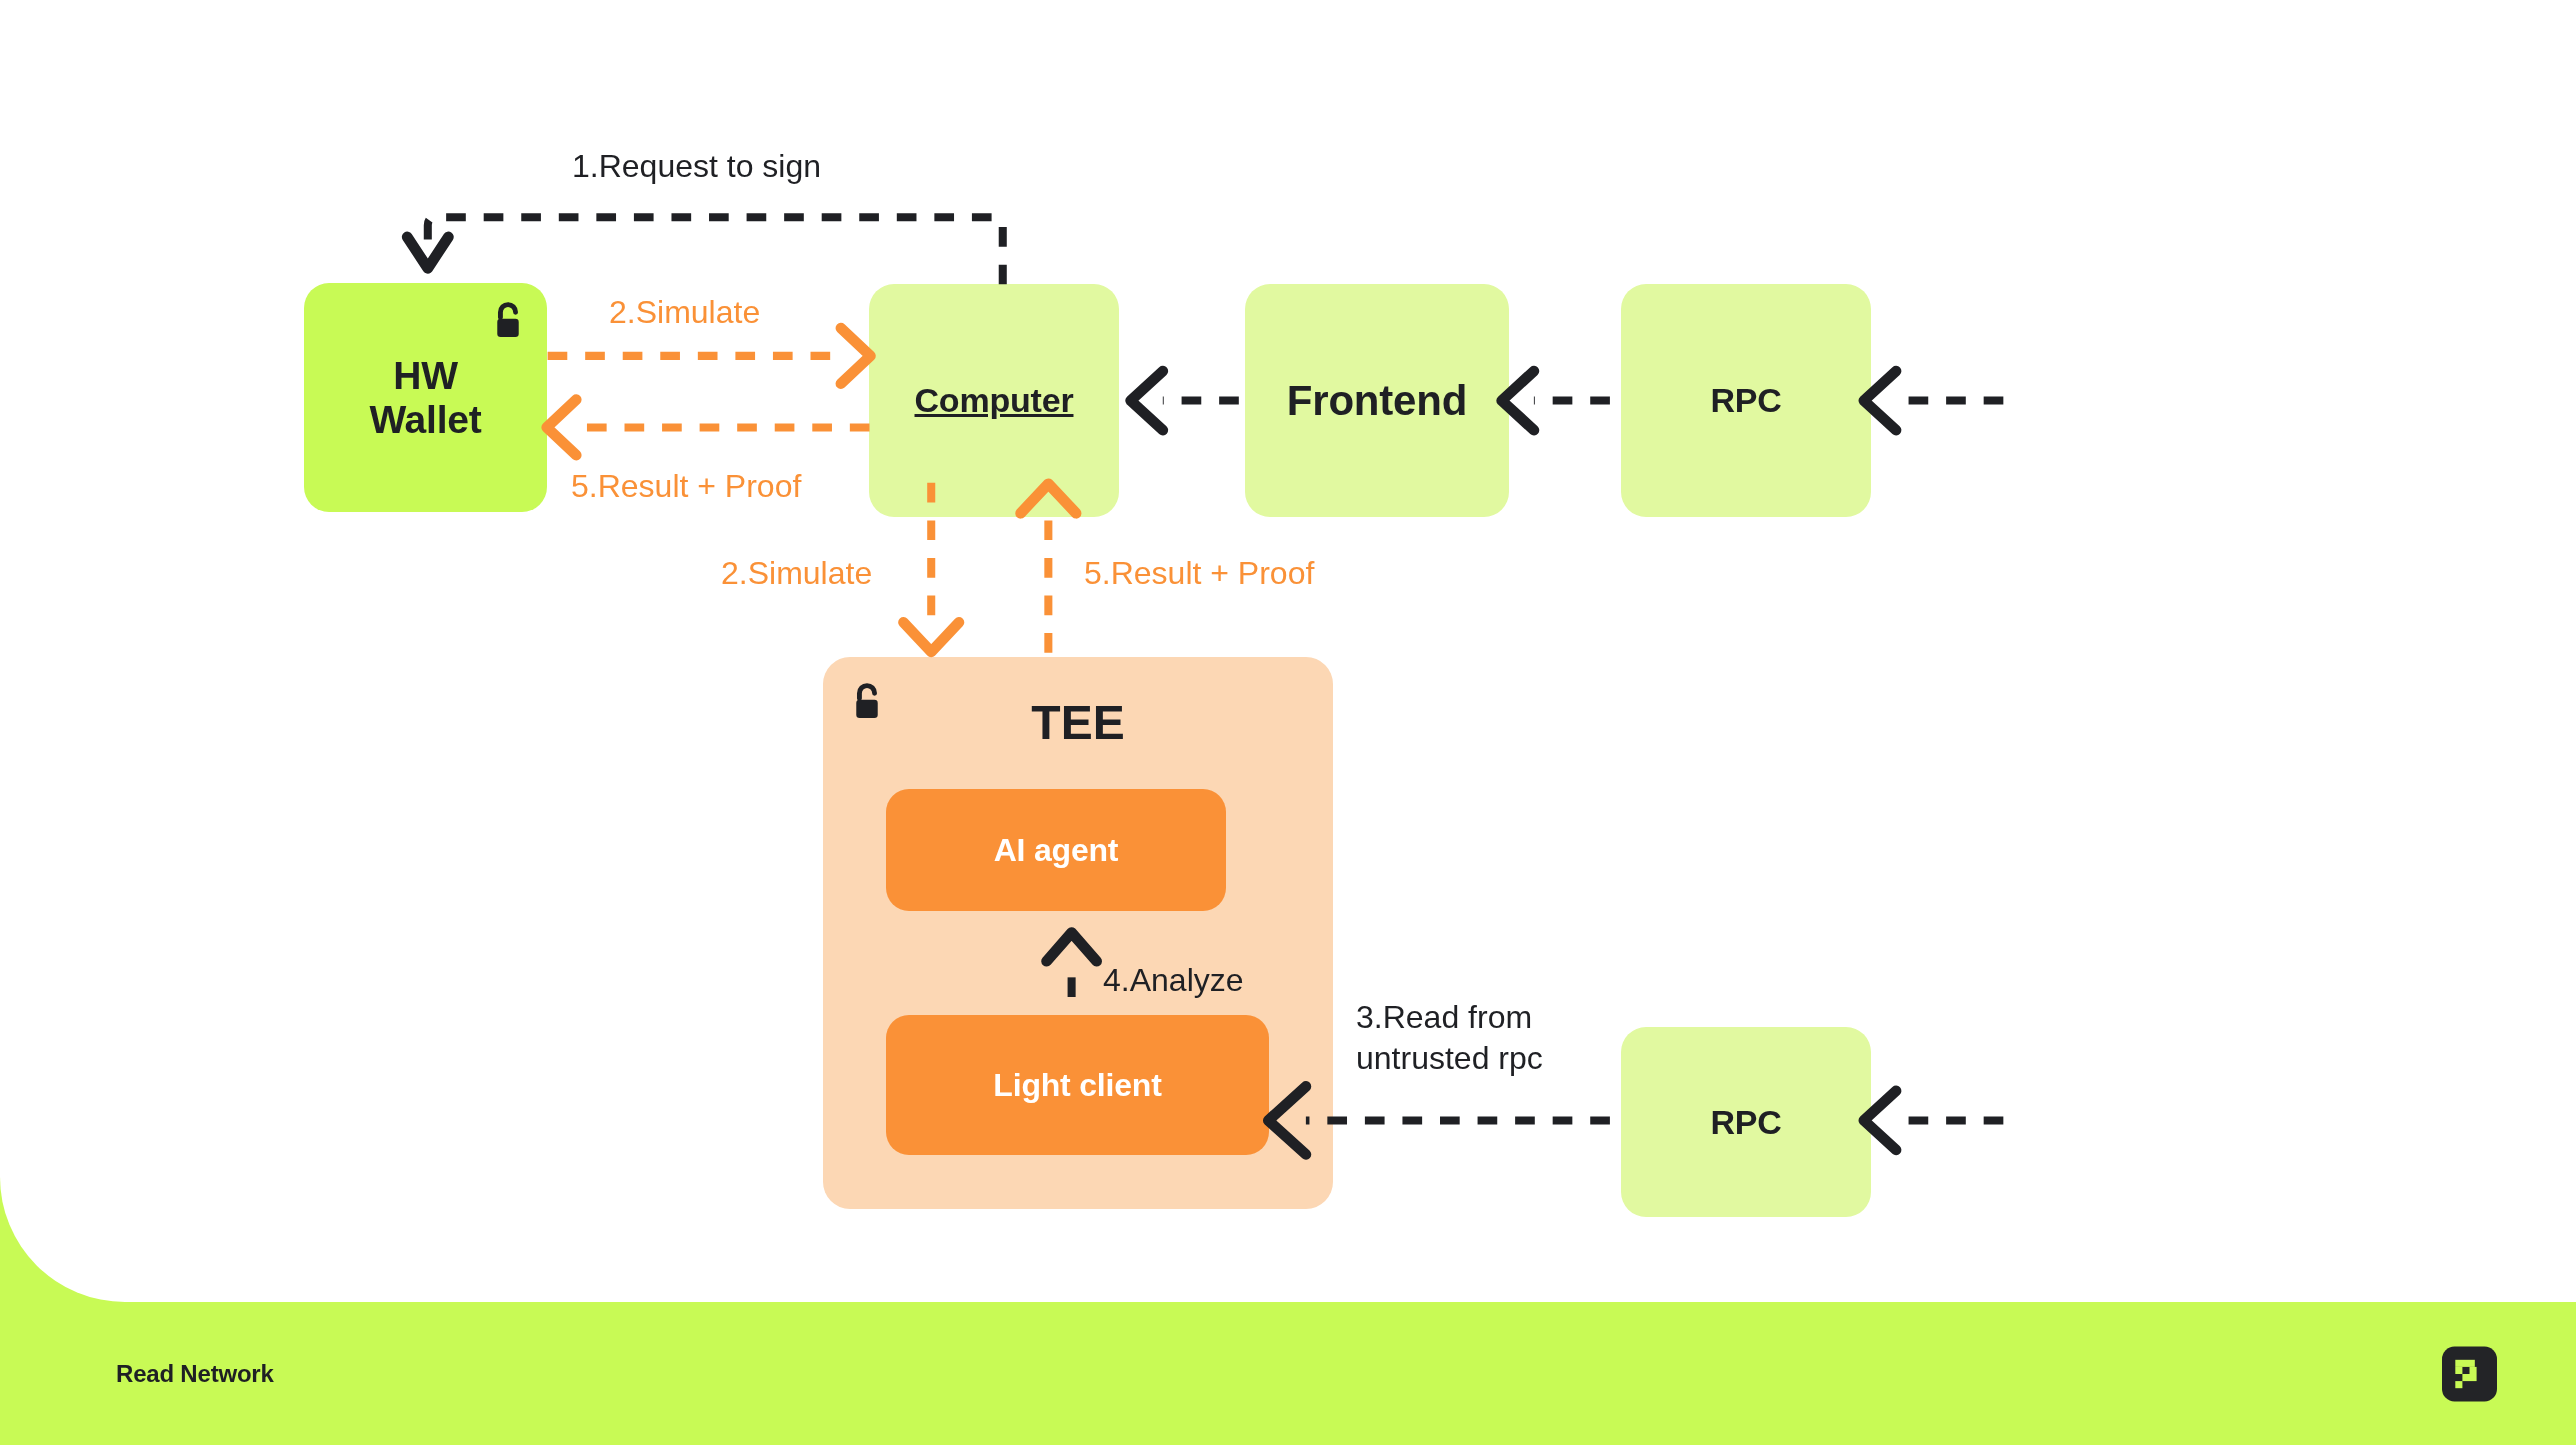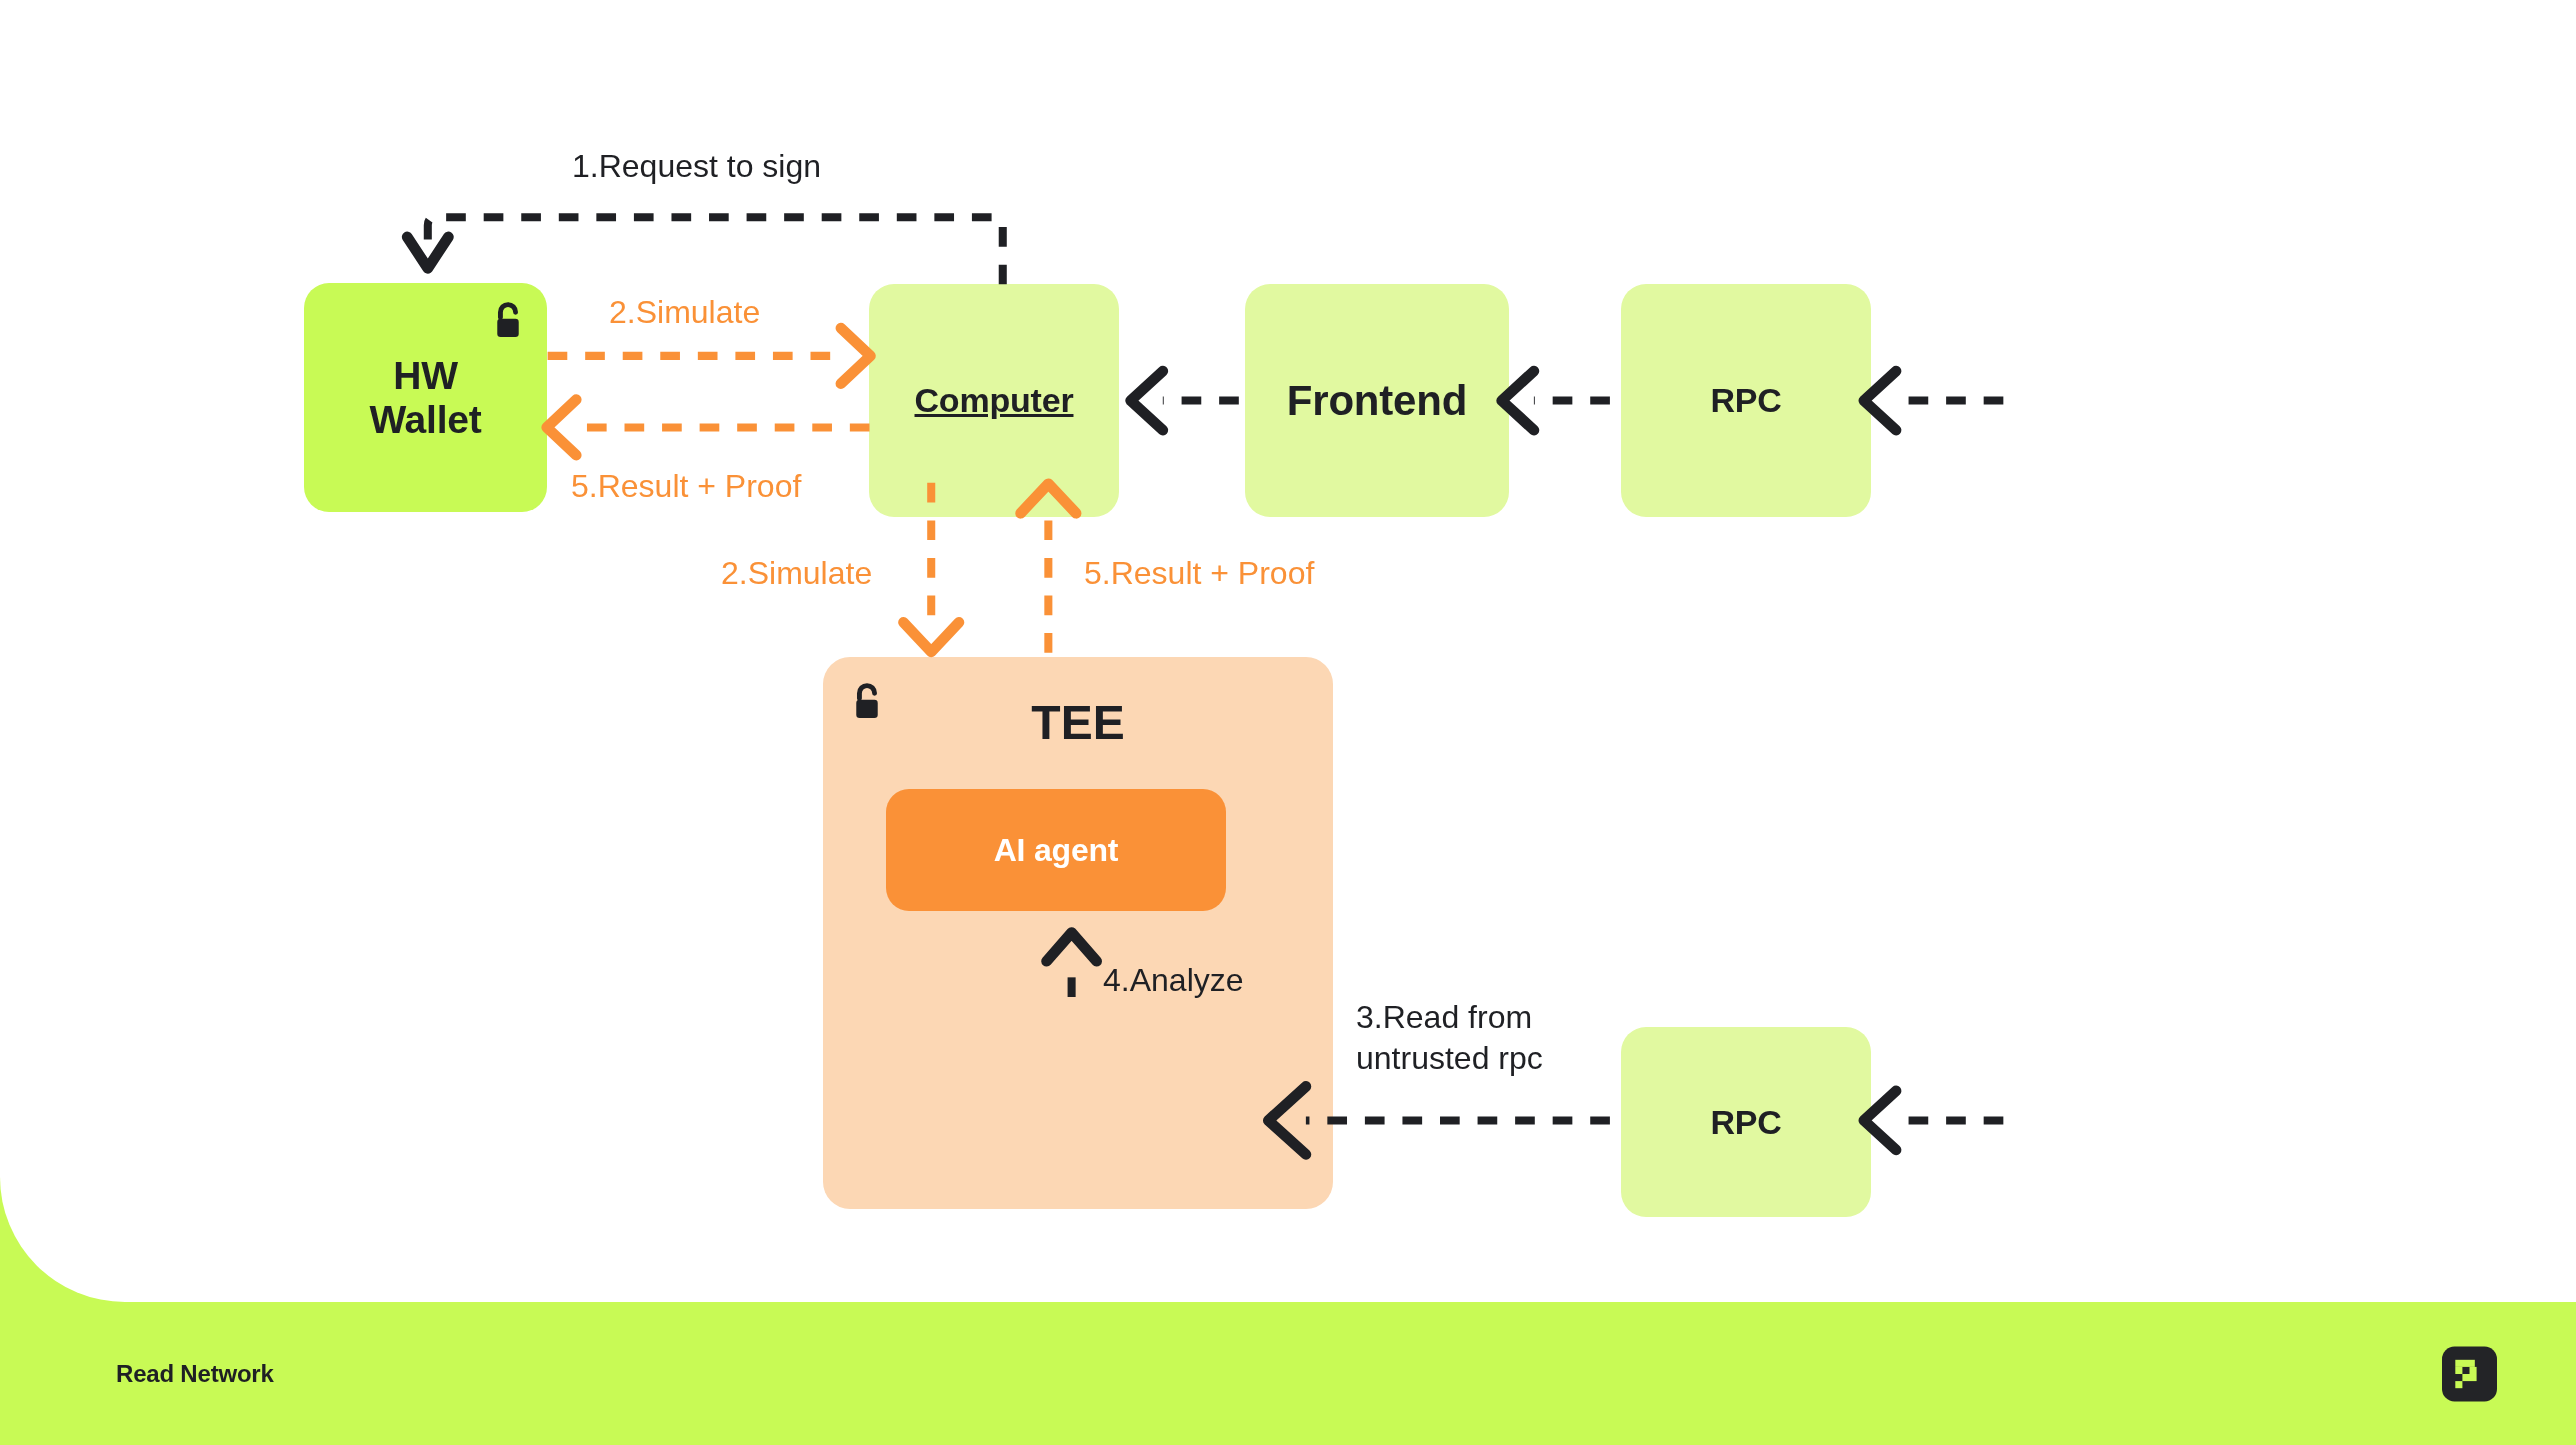"Light client" div.inner-box { html: none -> <div> <span>Light client</span> </div> }
